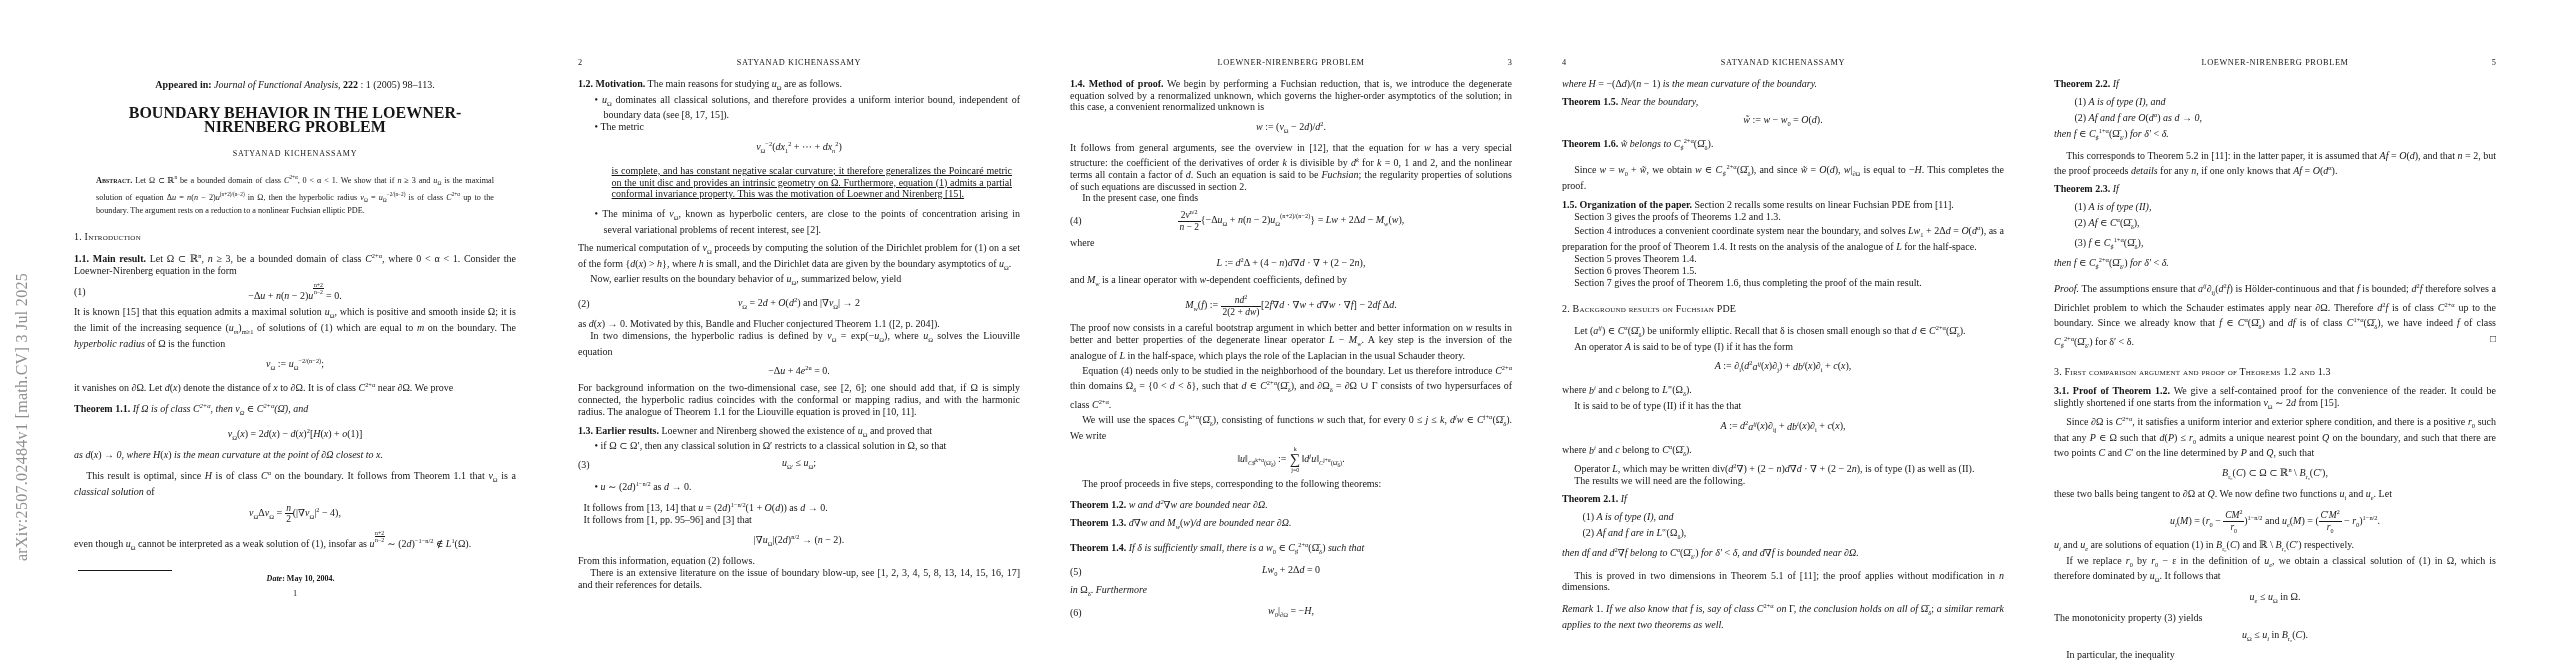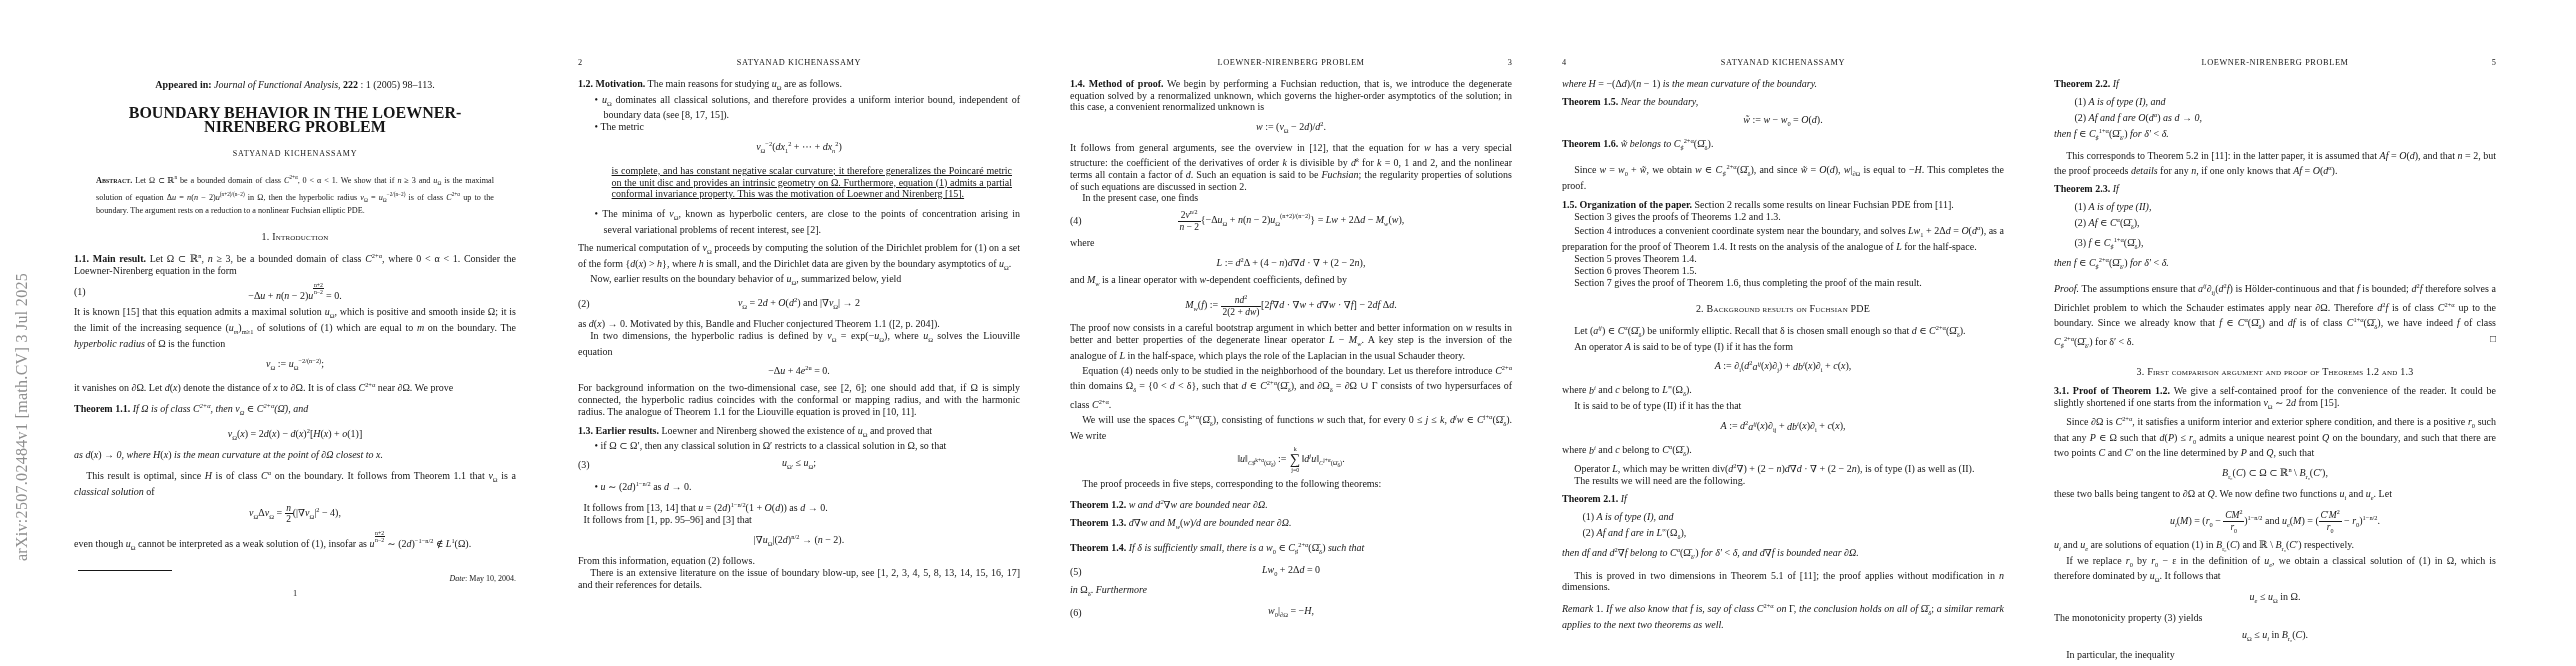"1. Introduction" .sechead { text-align: center -> none }
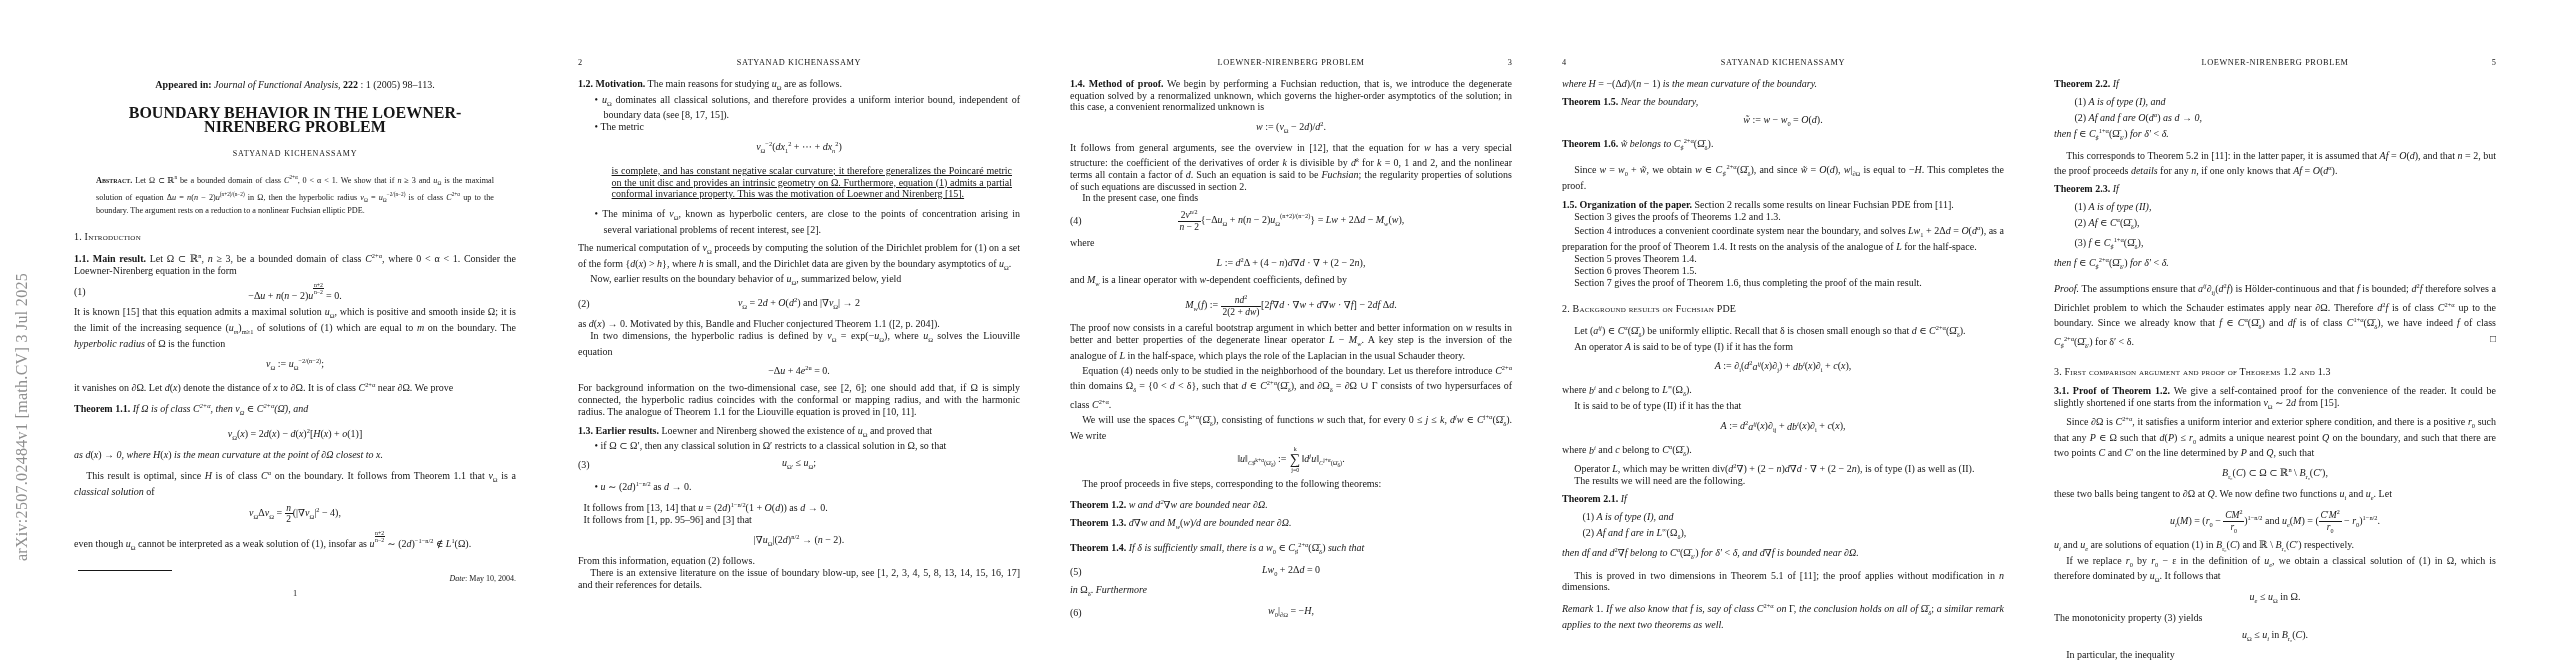"Date: May 10, 2004." .pfoot { font-weight: none -> bold; text-align: right -> center }
